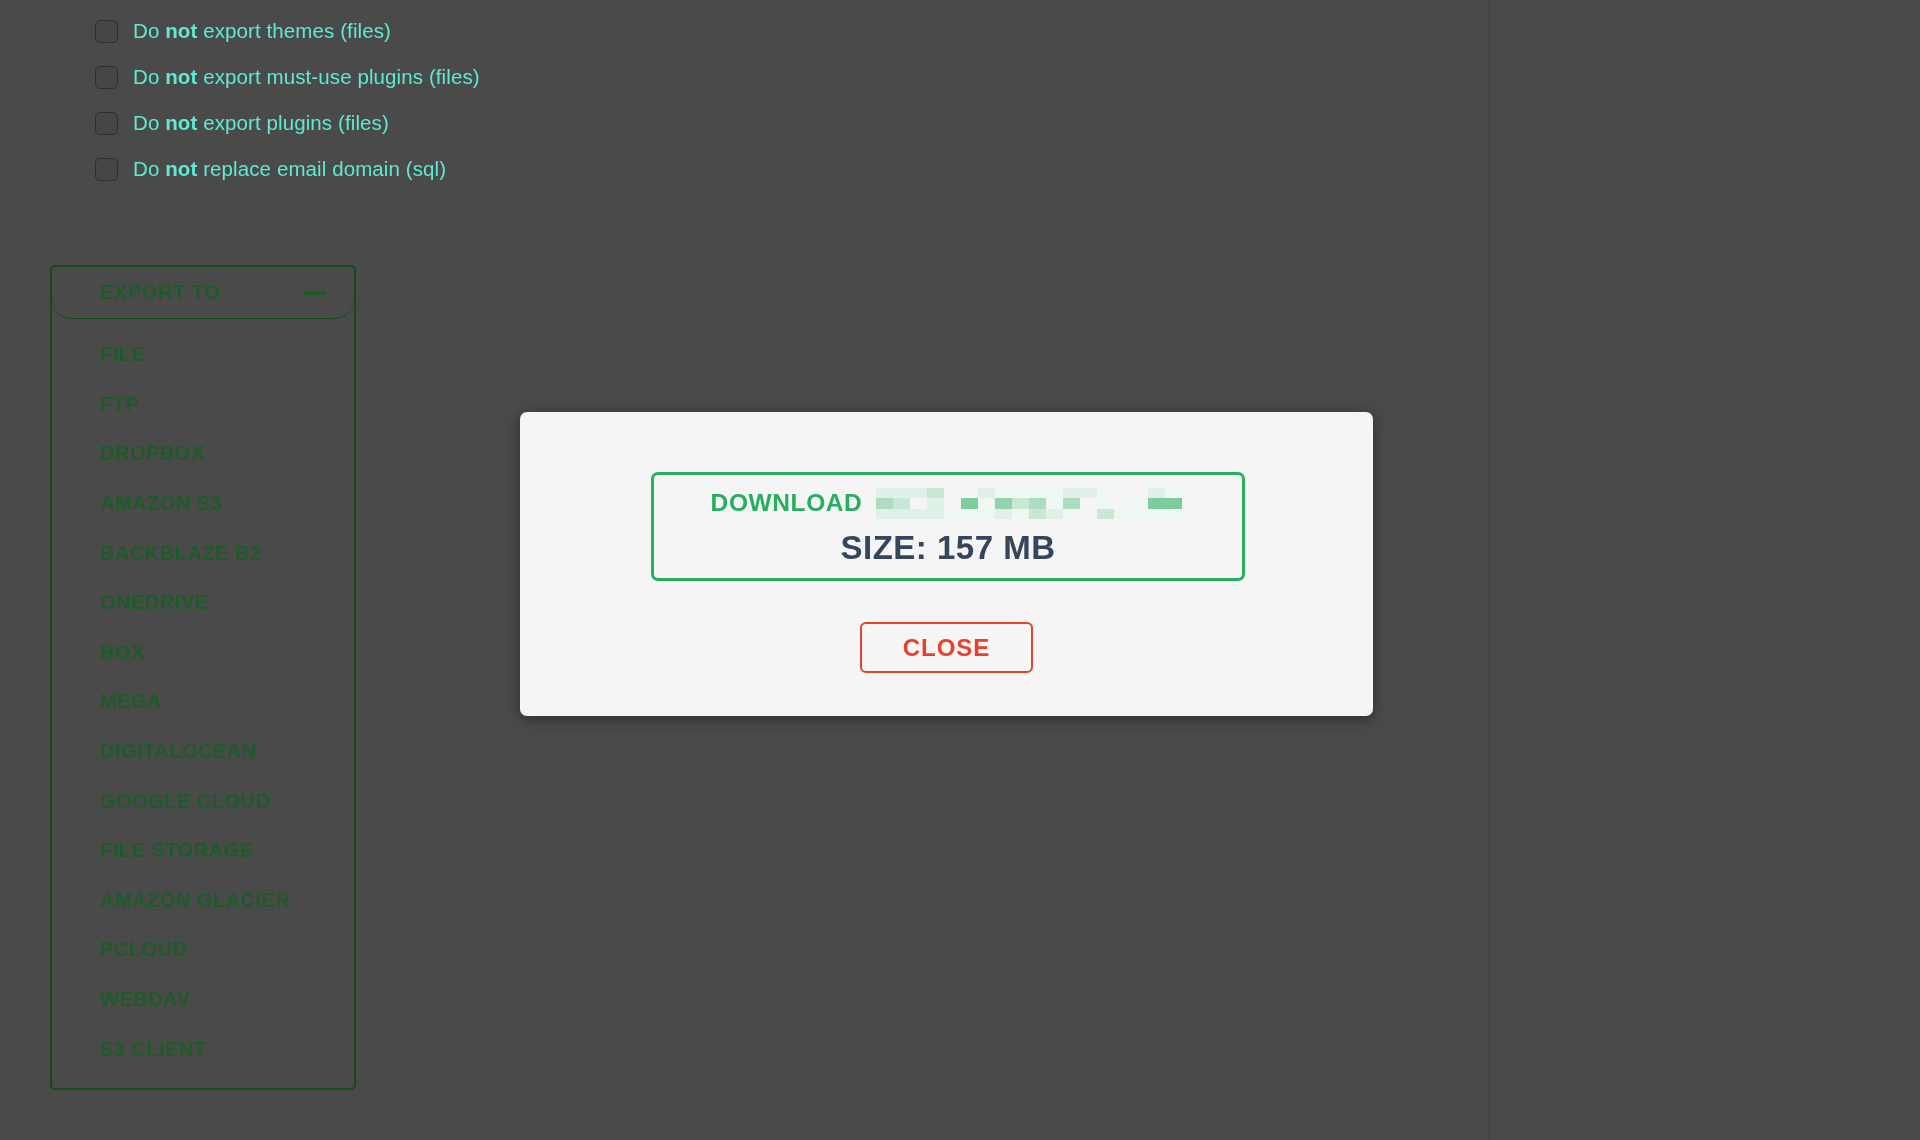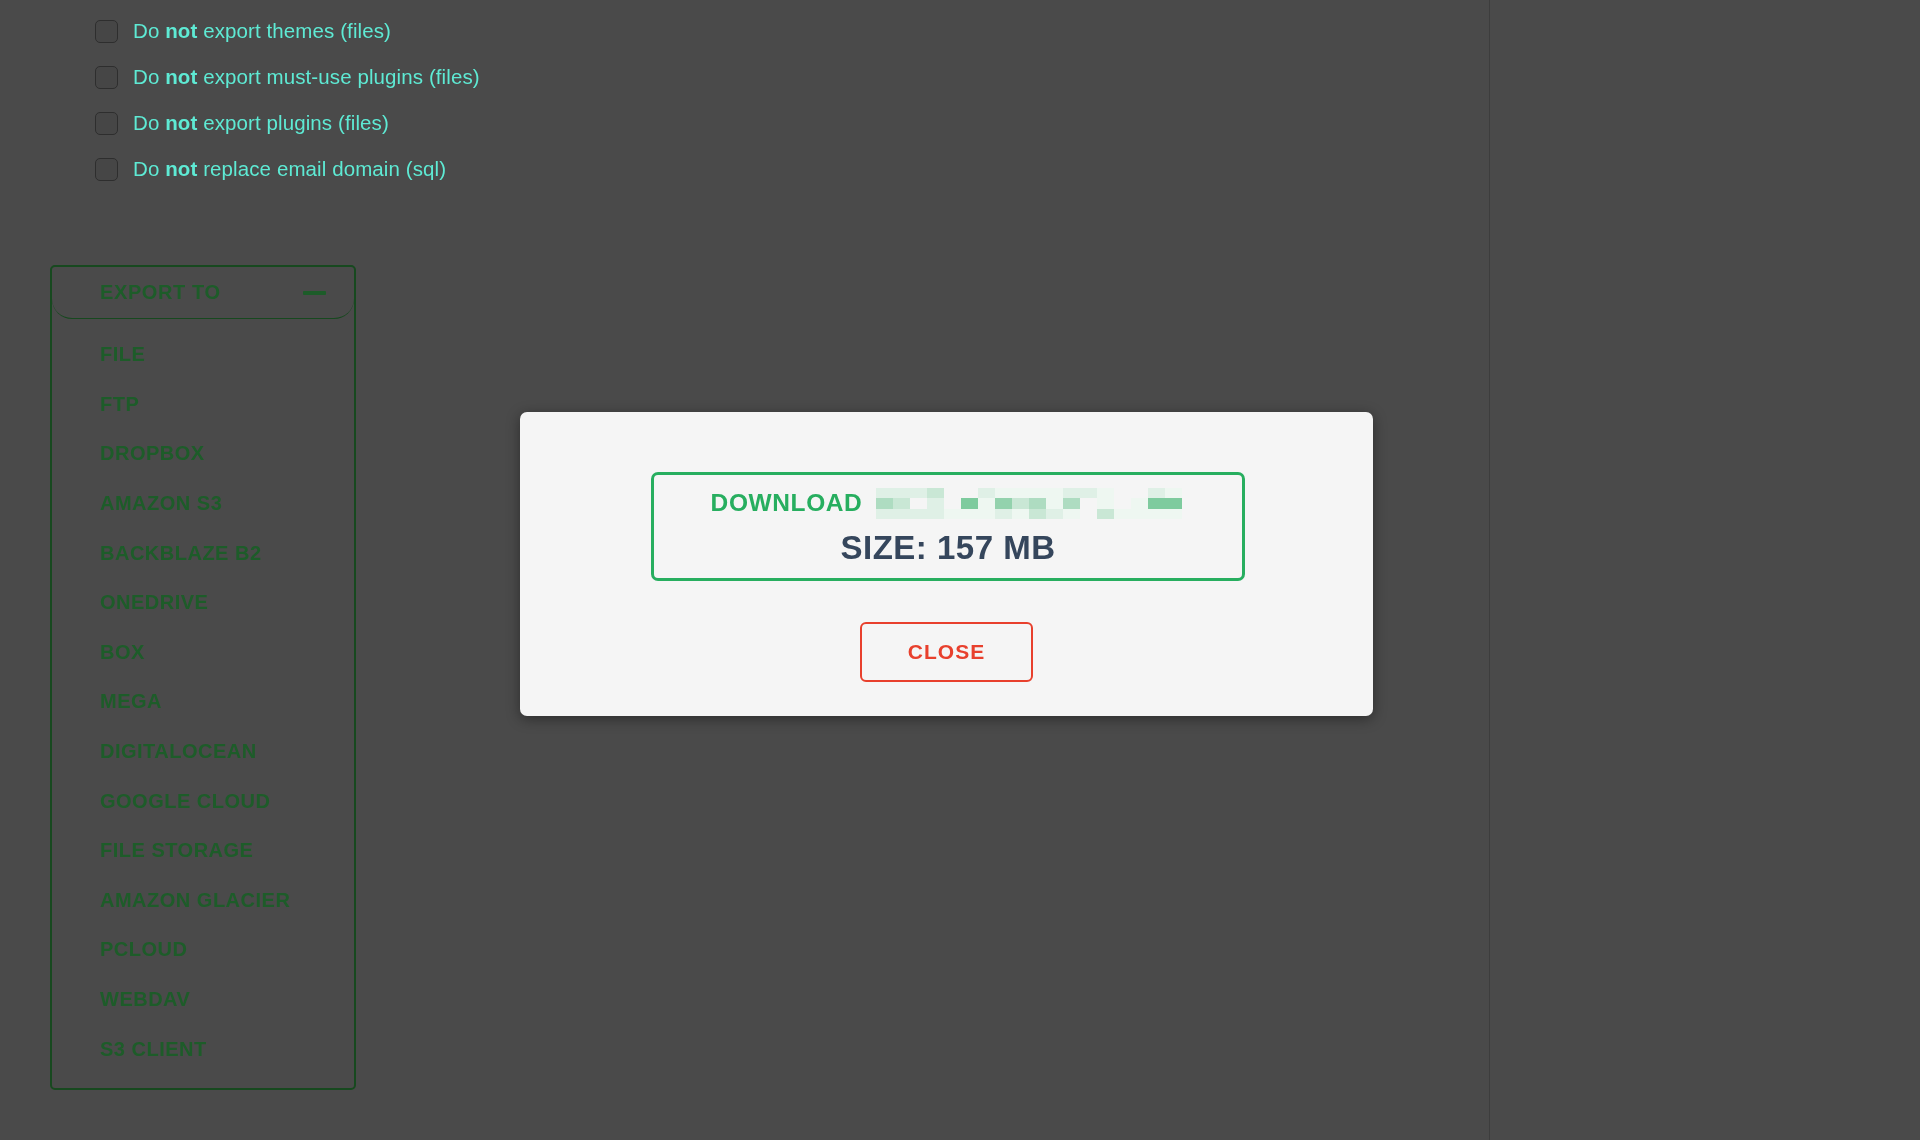"CLOSE" .close-button { font-size: 21px -> 24px; height: 60px -> 51px }
